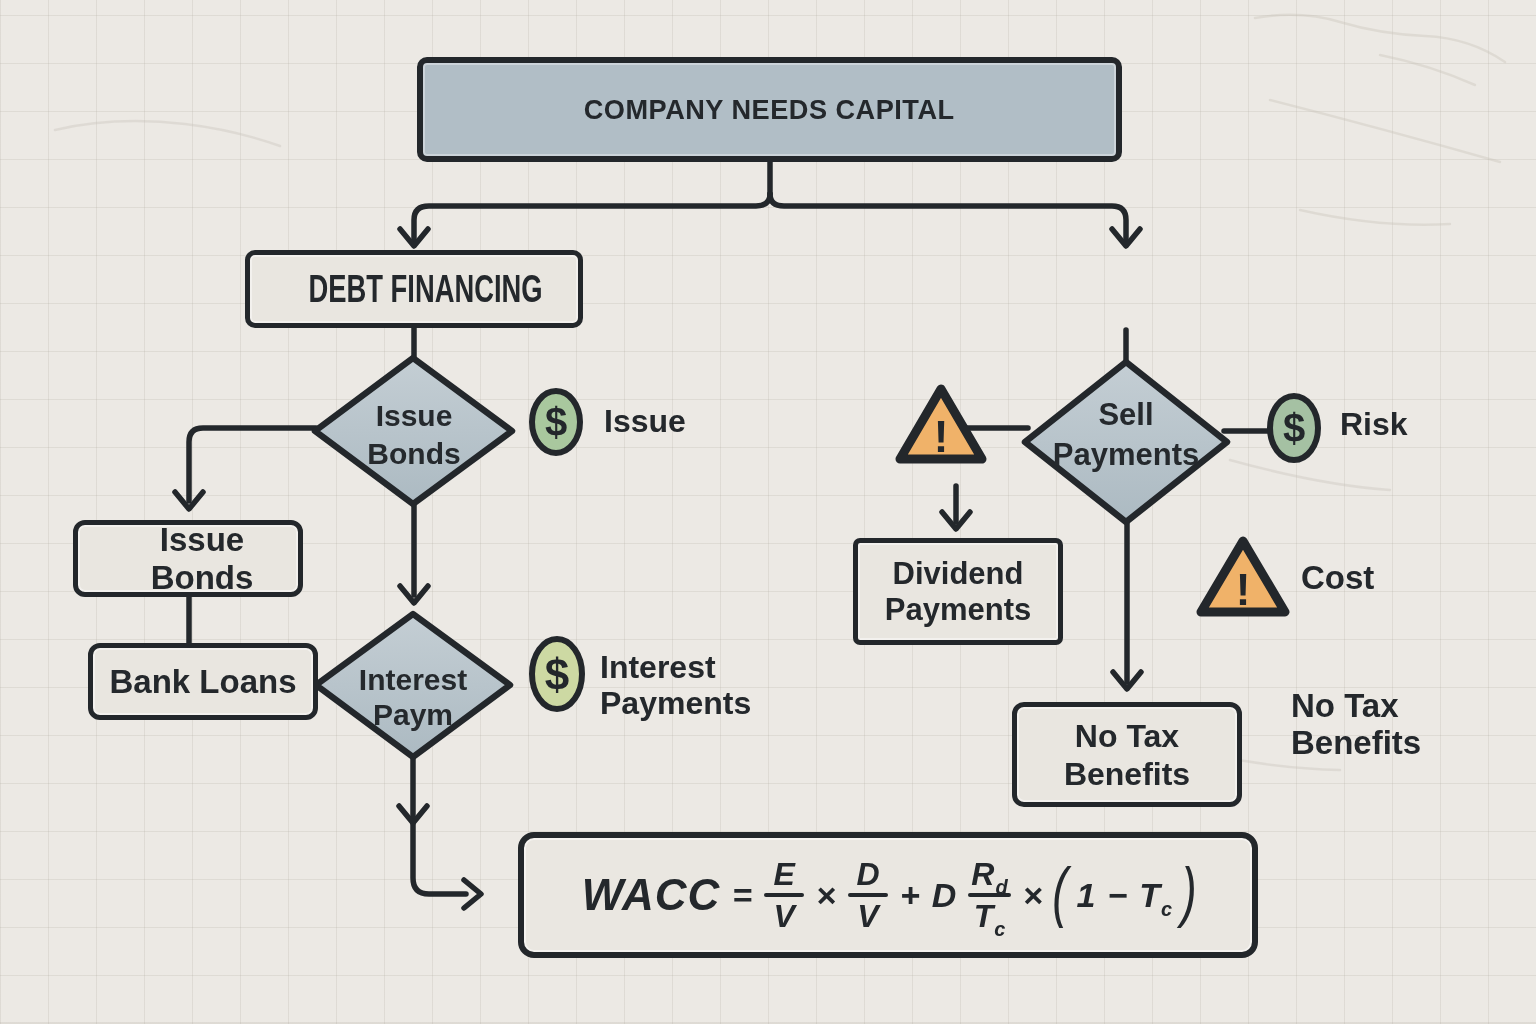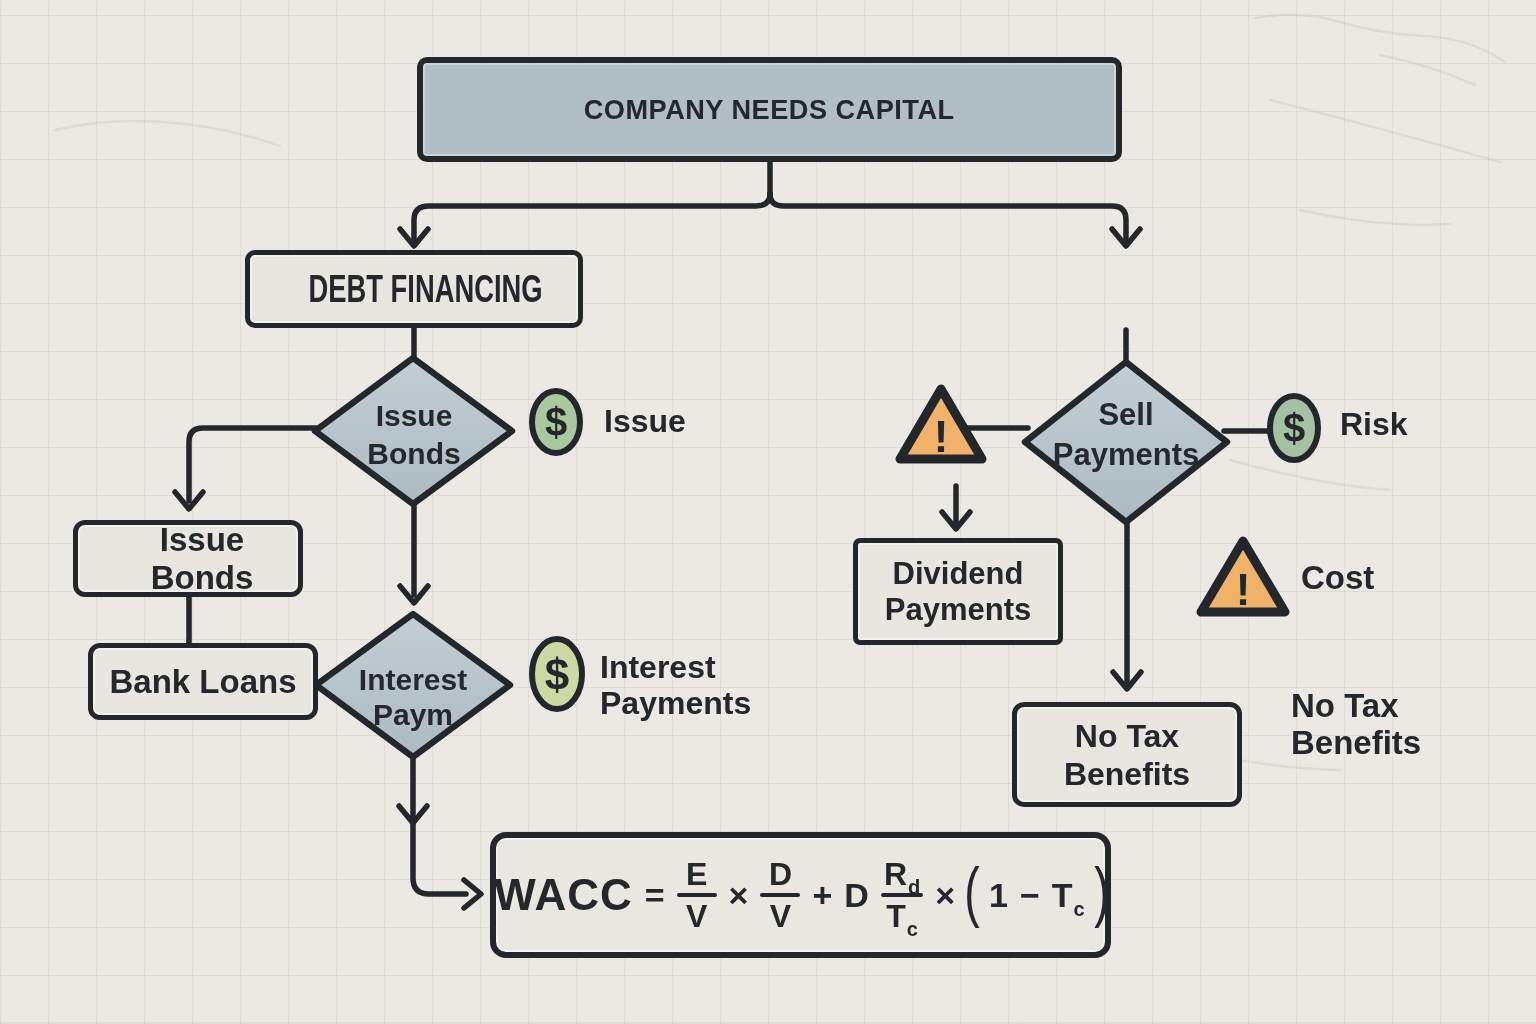"WACC" div.wacc-box { font-style: none -> italic; left: 490px -> 518px; width: 621px -> 740px }
